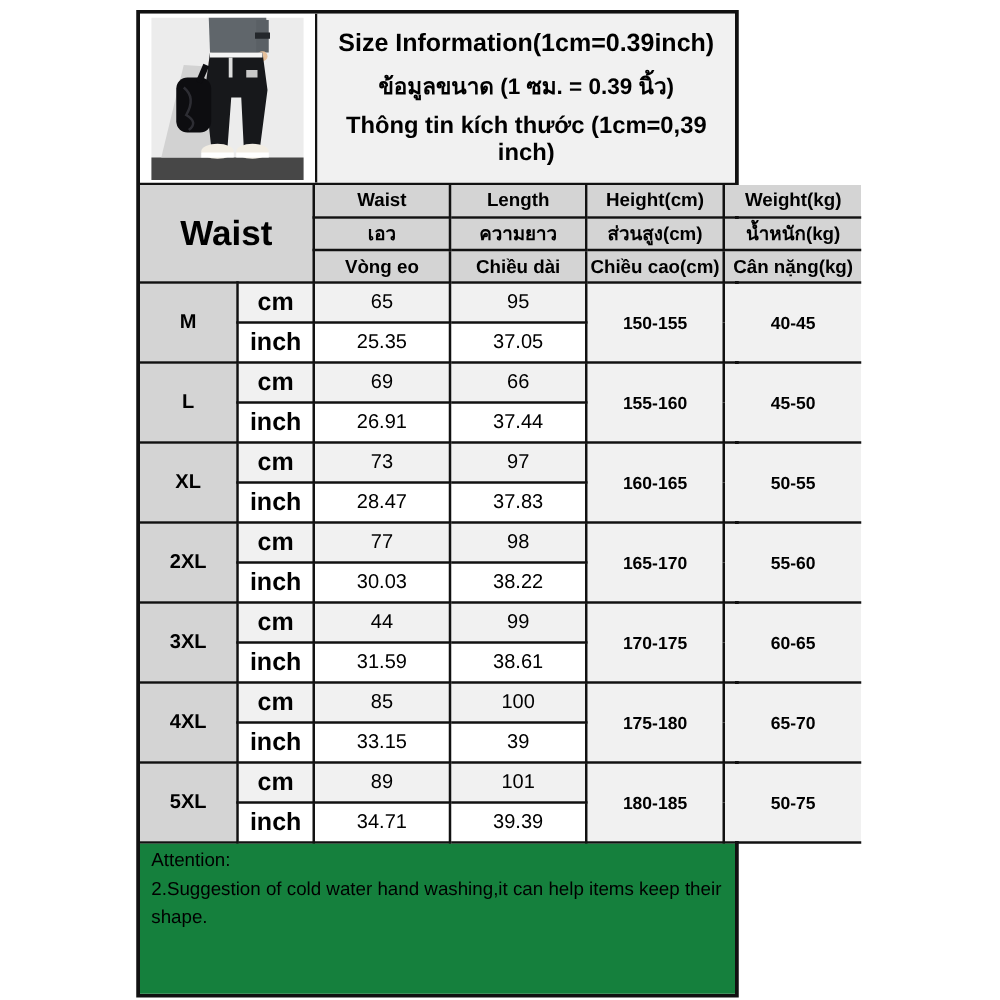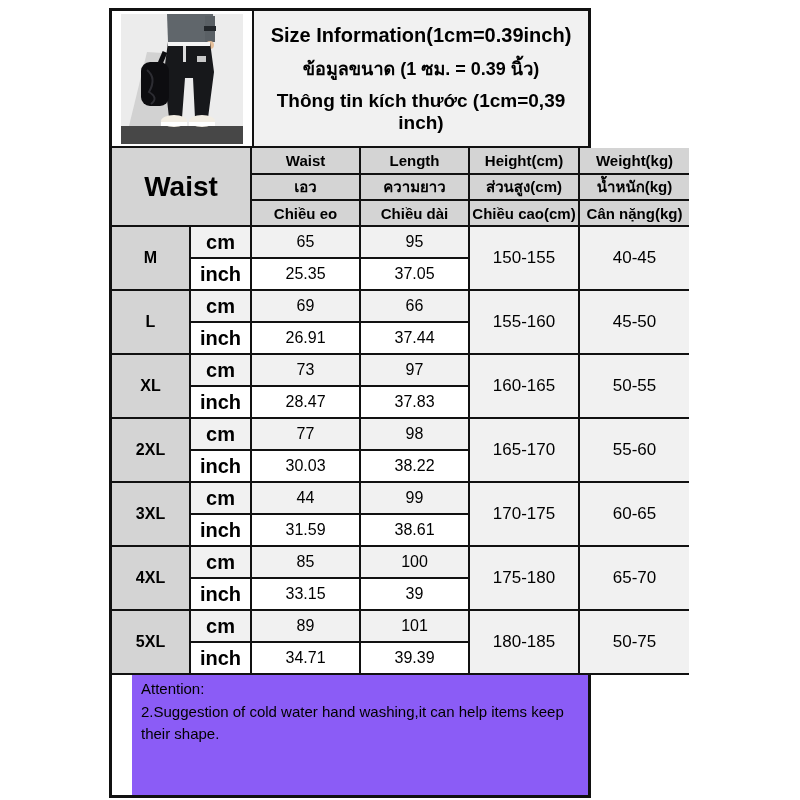"Chiều eo" th.gray { text: Chiều -> Vòng }
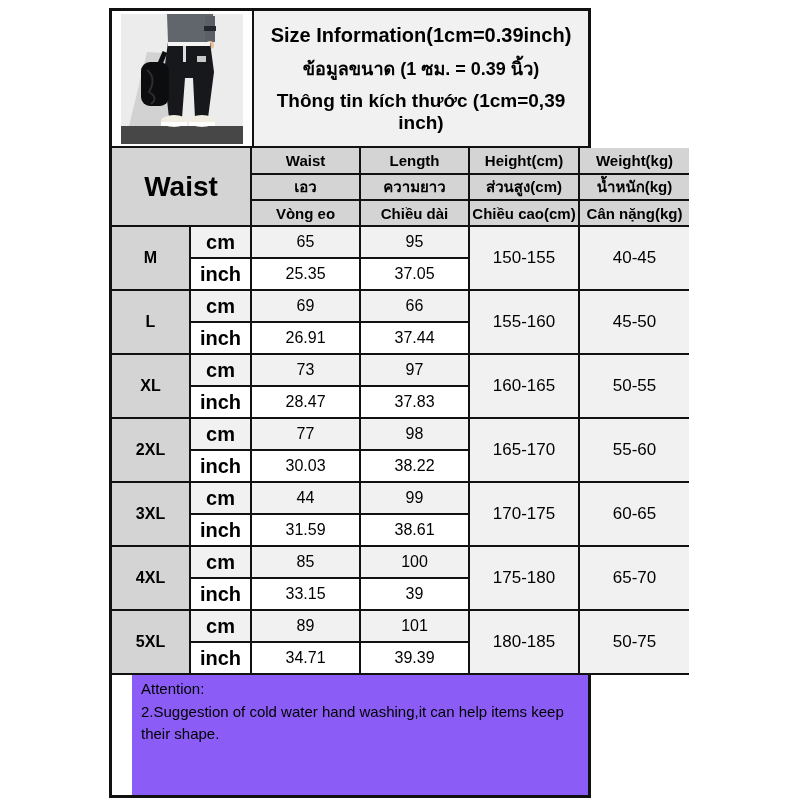"150-155" .range { font-size: 17px -> 14px; font-weight: normal -> bold }
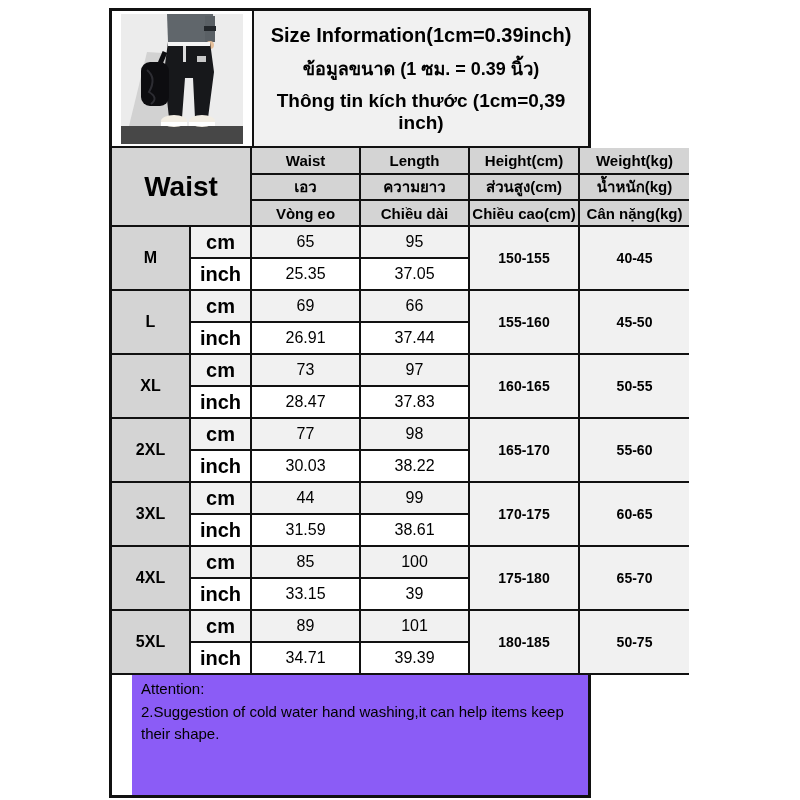"Attention:" .attention { background: #8b5cf6 -> #15803d; margin-left: 20px -> none }
